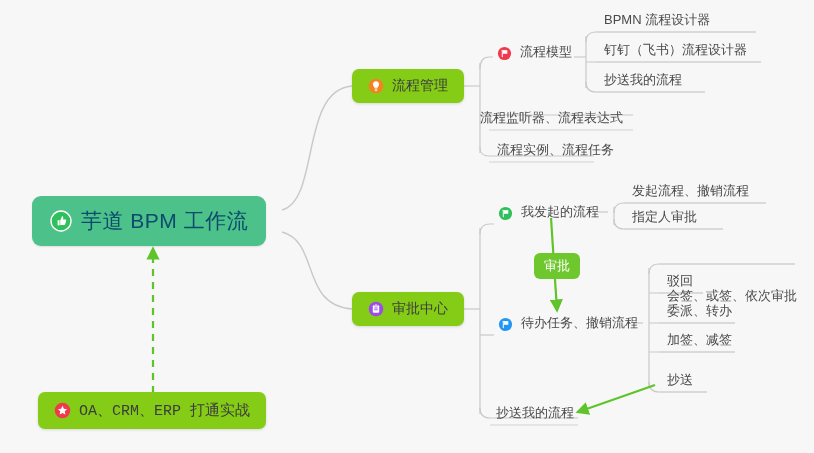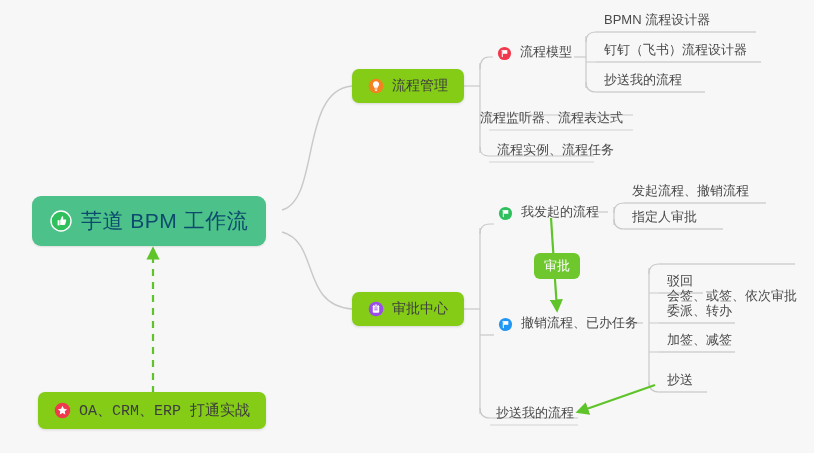"撤销流程、已办任务" span { text: 撤销流程、已办任务 -> 待办任务、撤销流程 }
